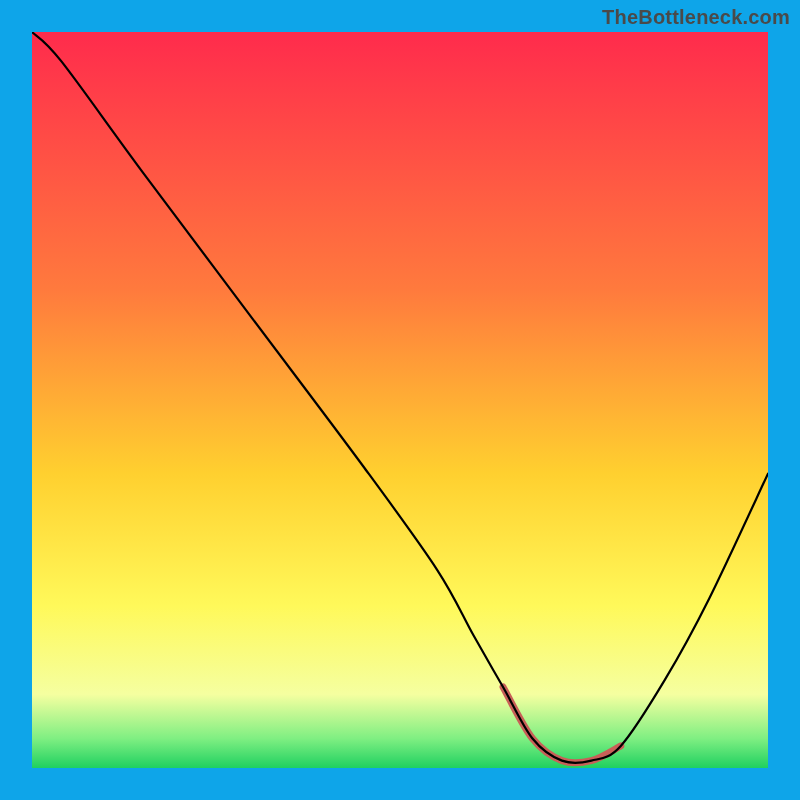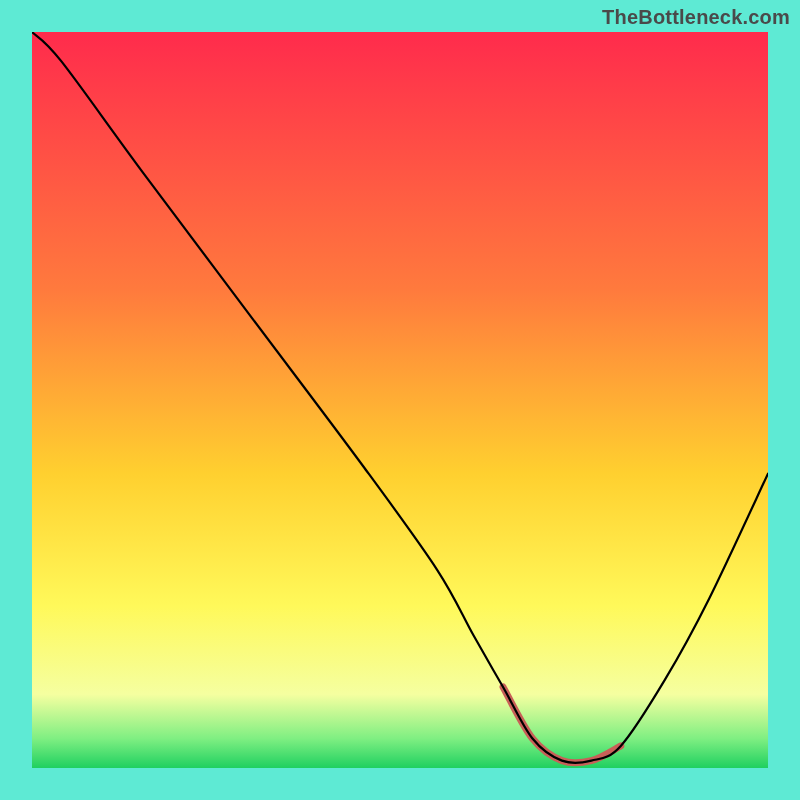"TheBottleneck.com" .frame { background: #5eead4 -> #0ea5e9 }
